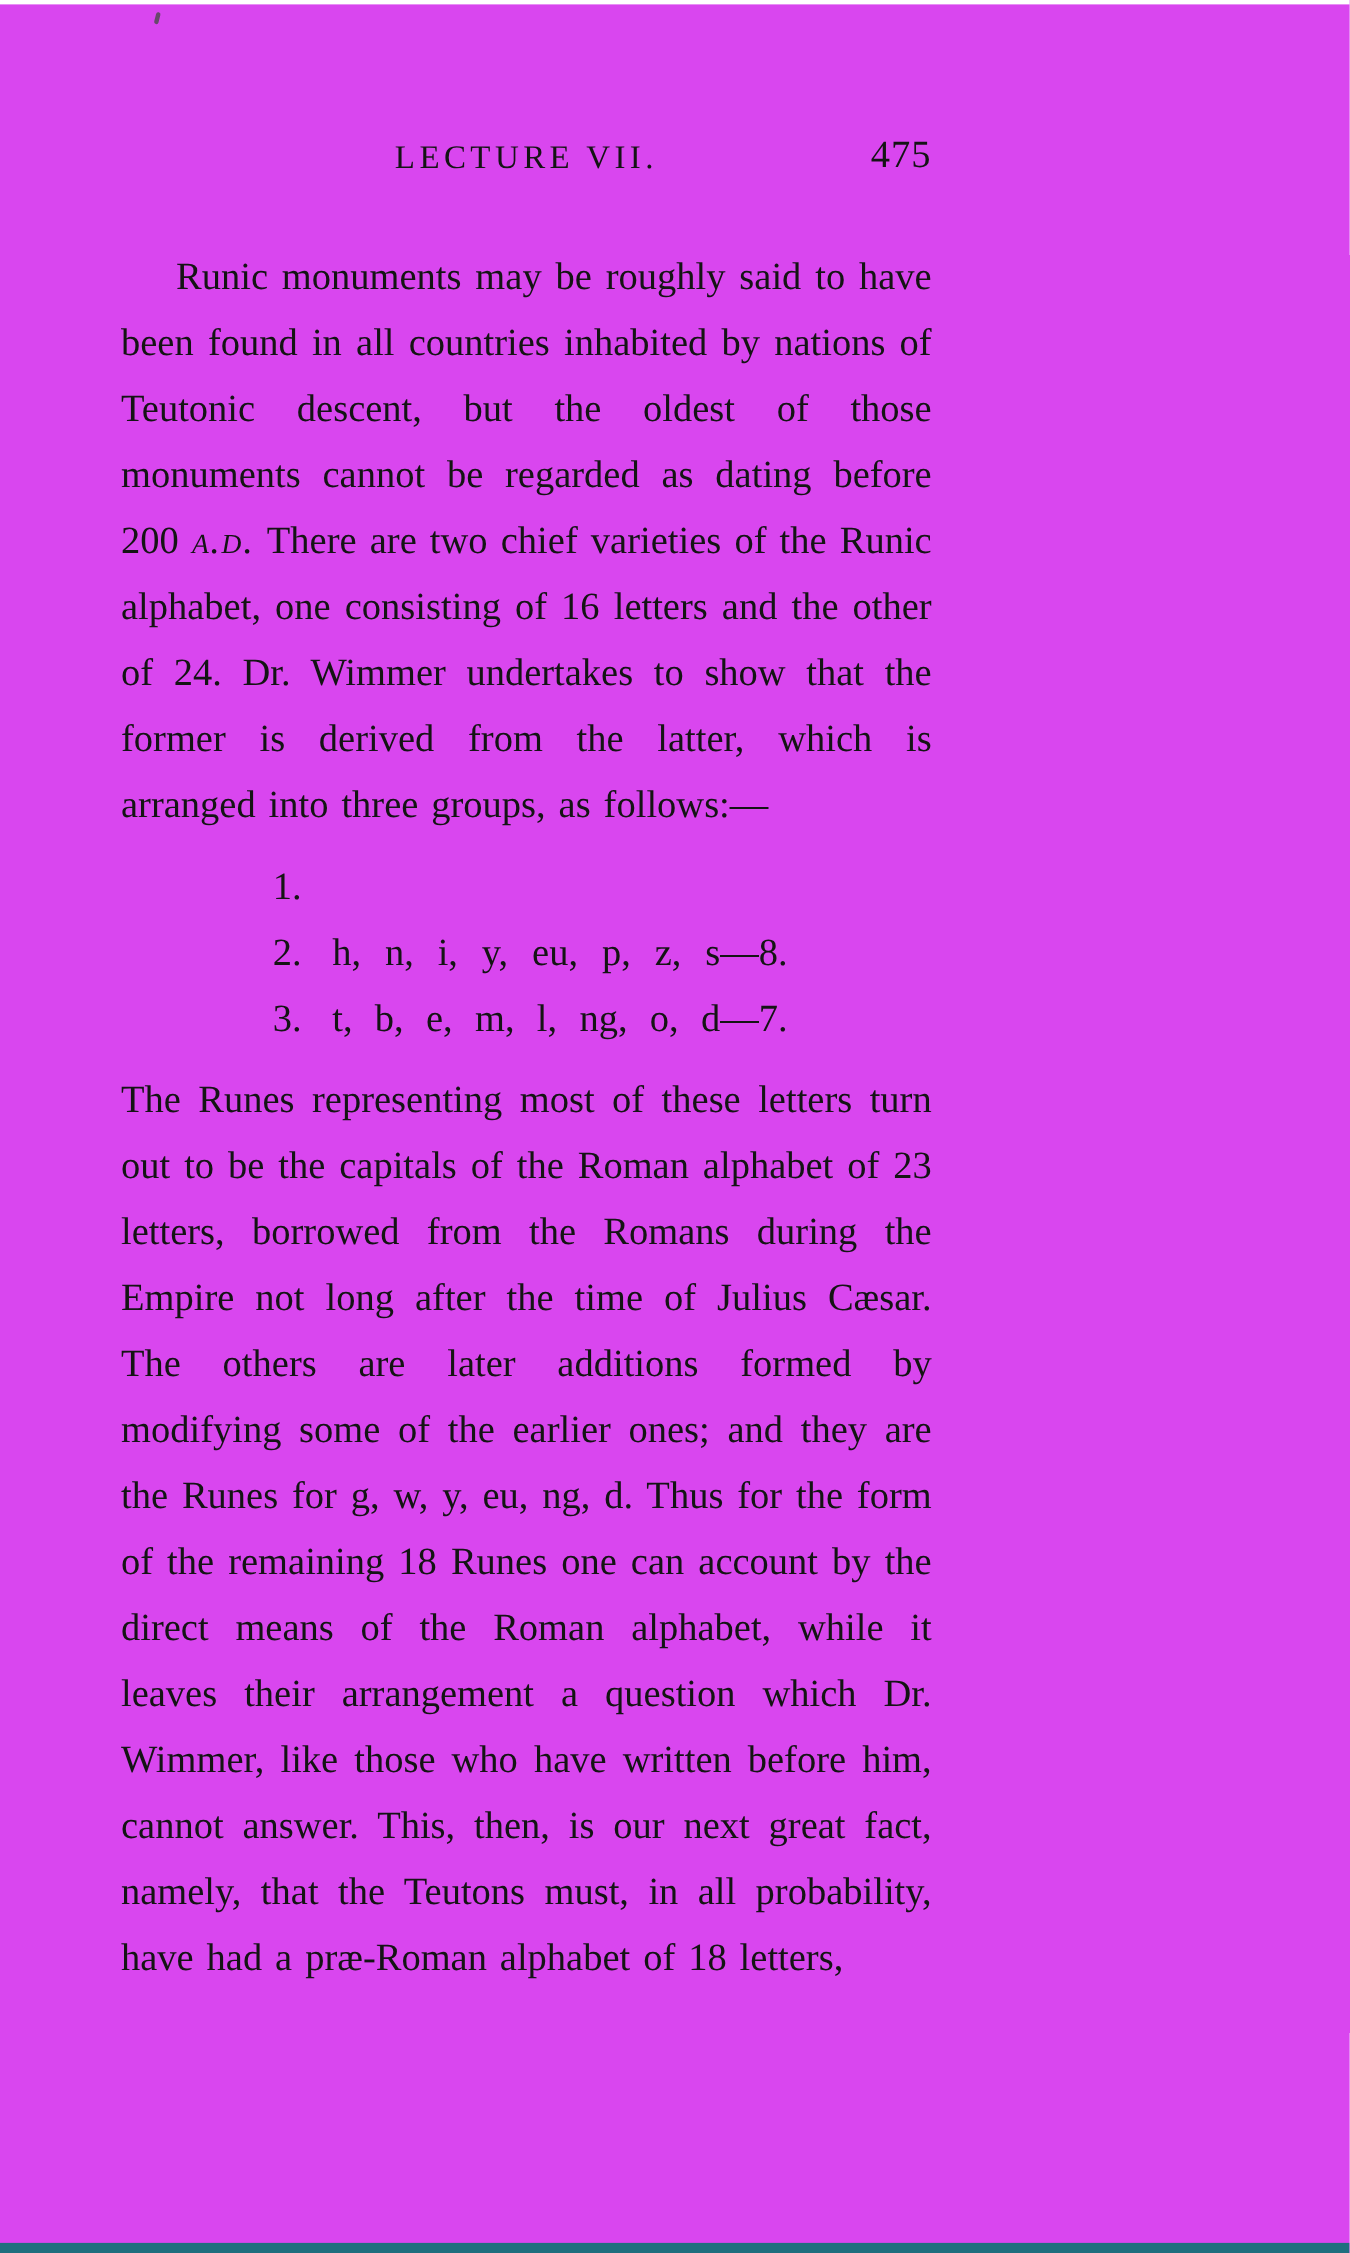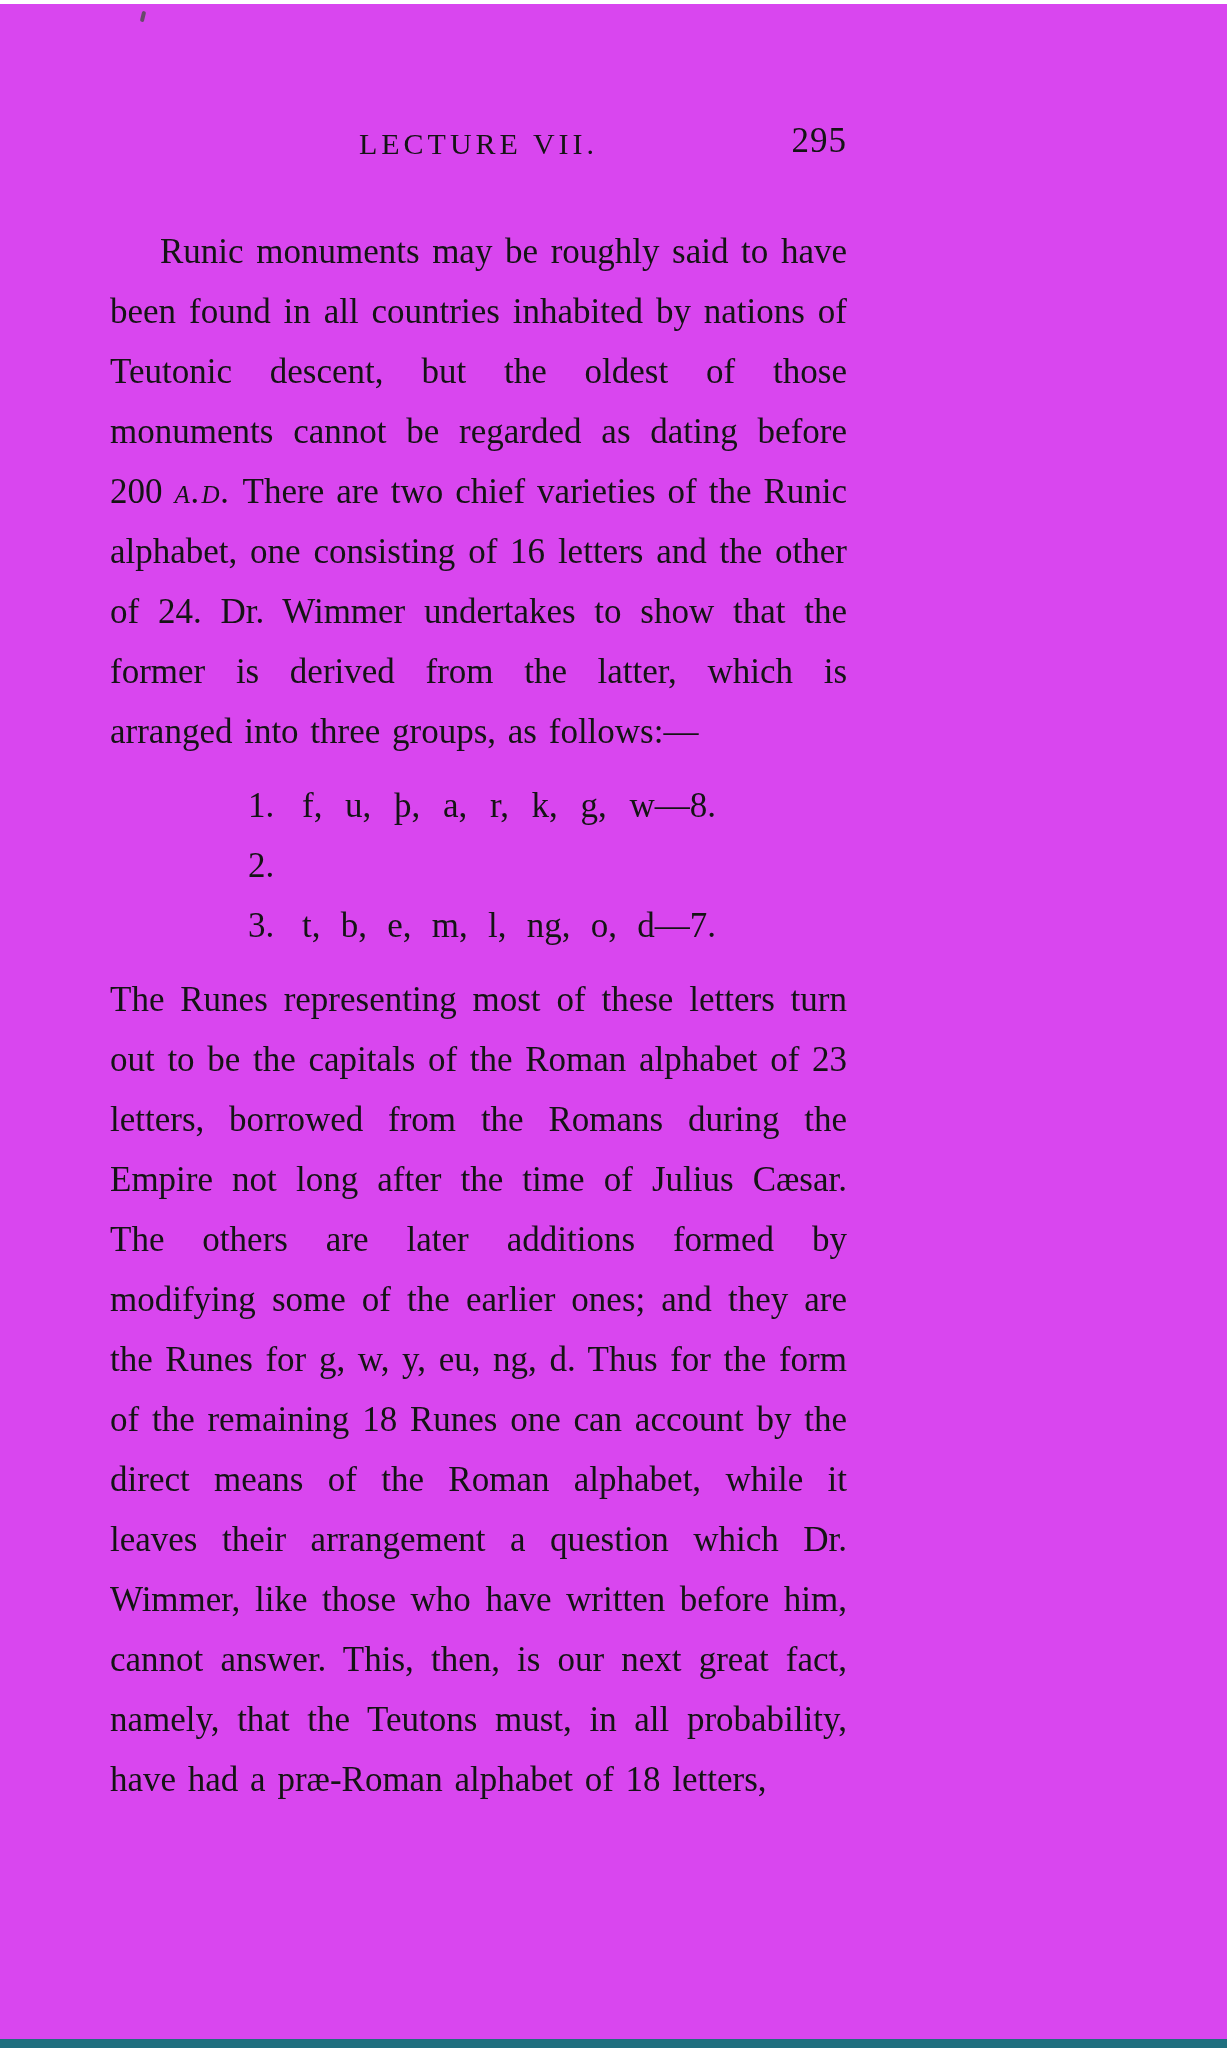"295" span.page-num { text: 295 -> 475 }
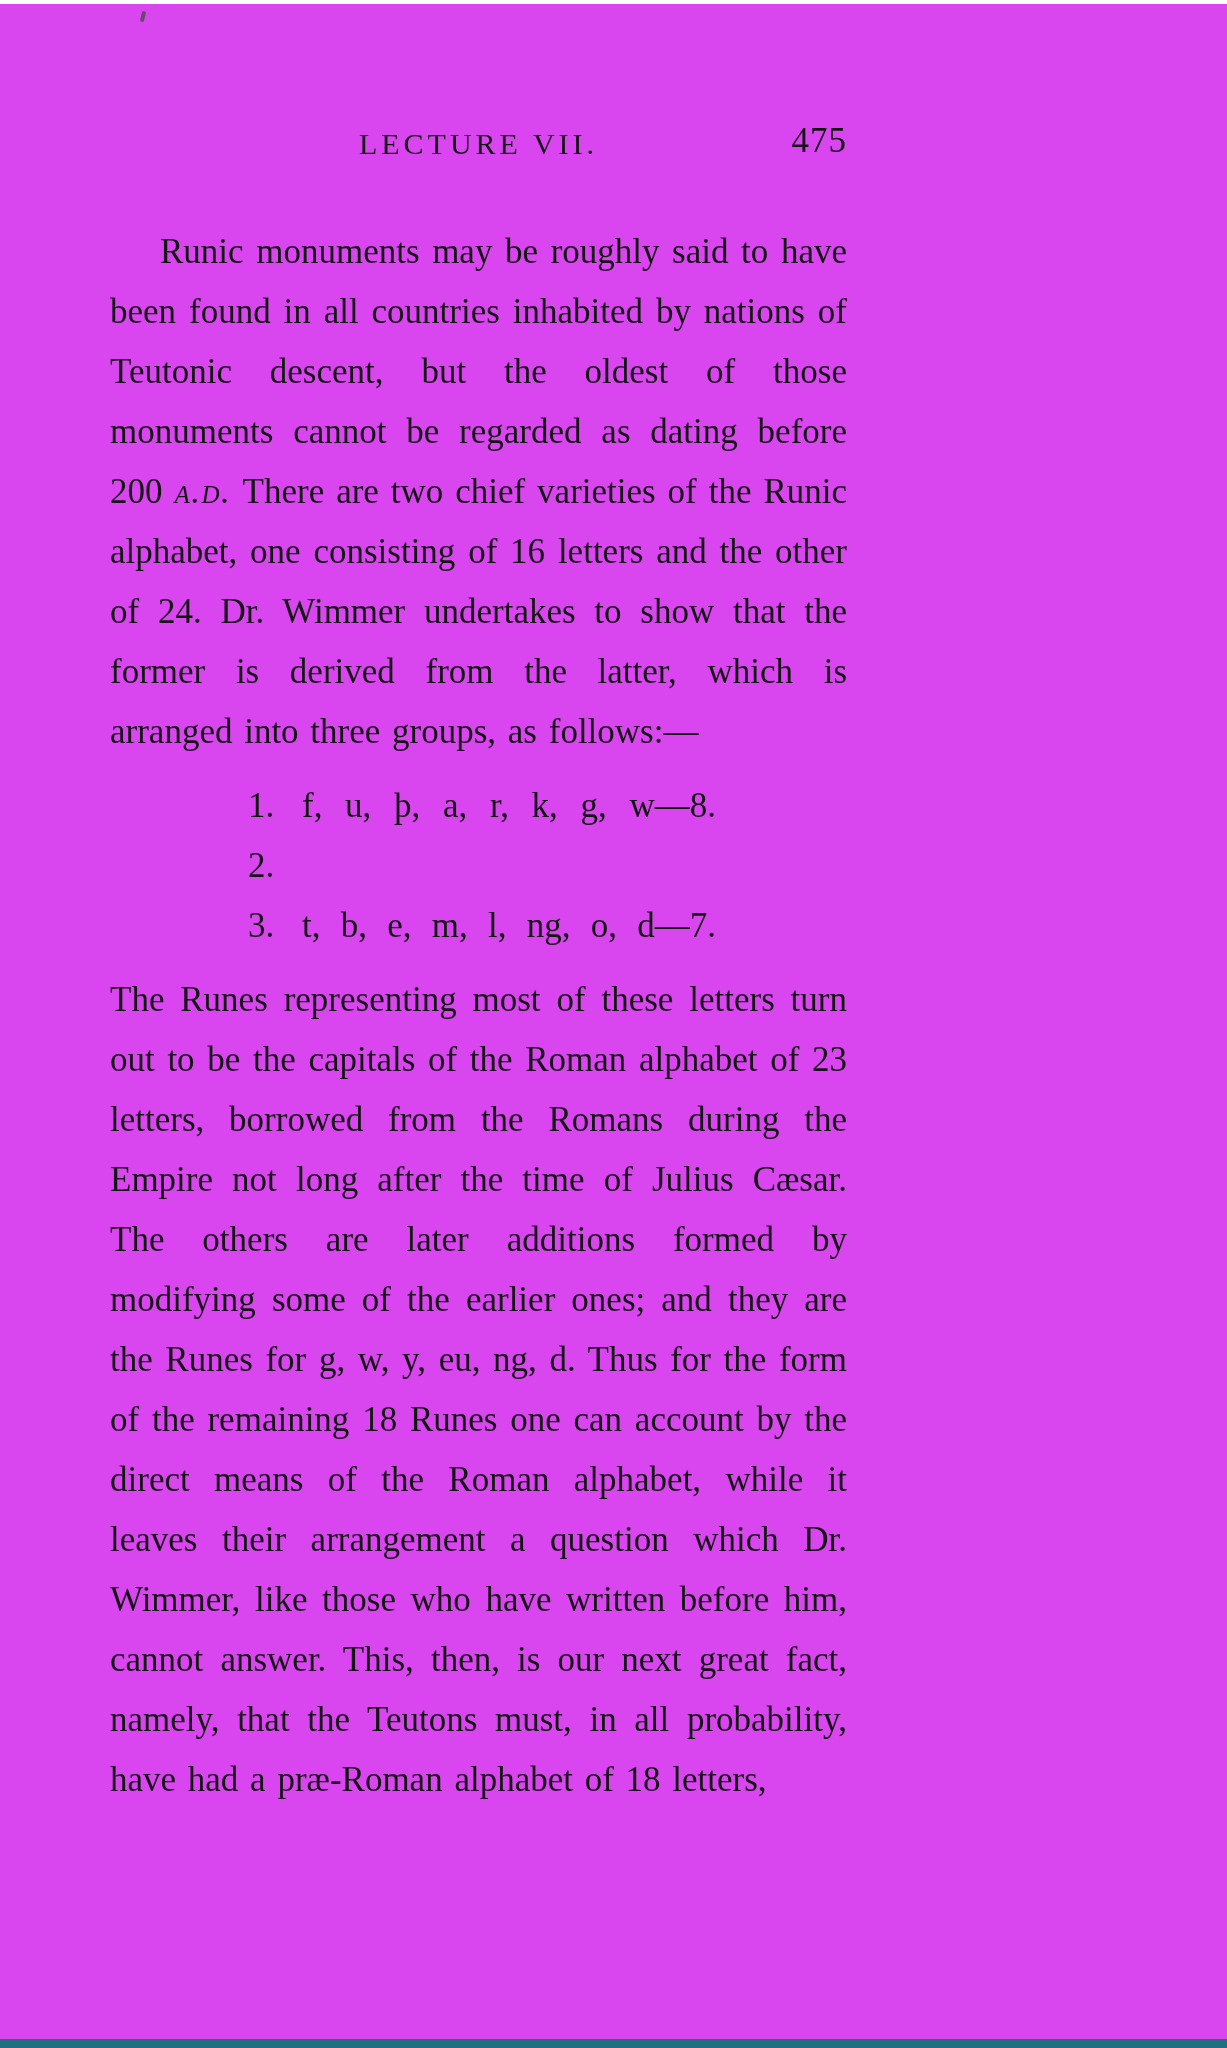"f, u, þ, a, r," span.rune-letters { html: <span>f, u, þ, a, r, k, g, w—8.</span> -> none }
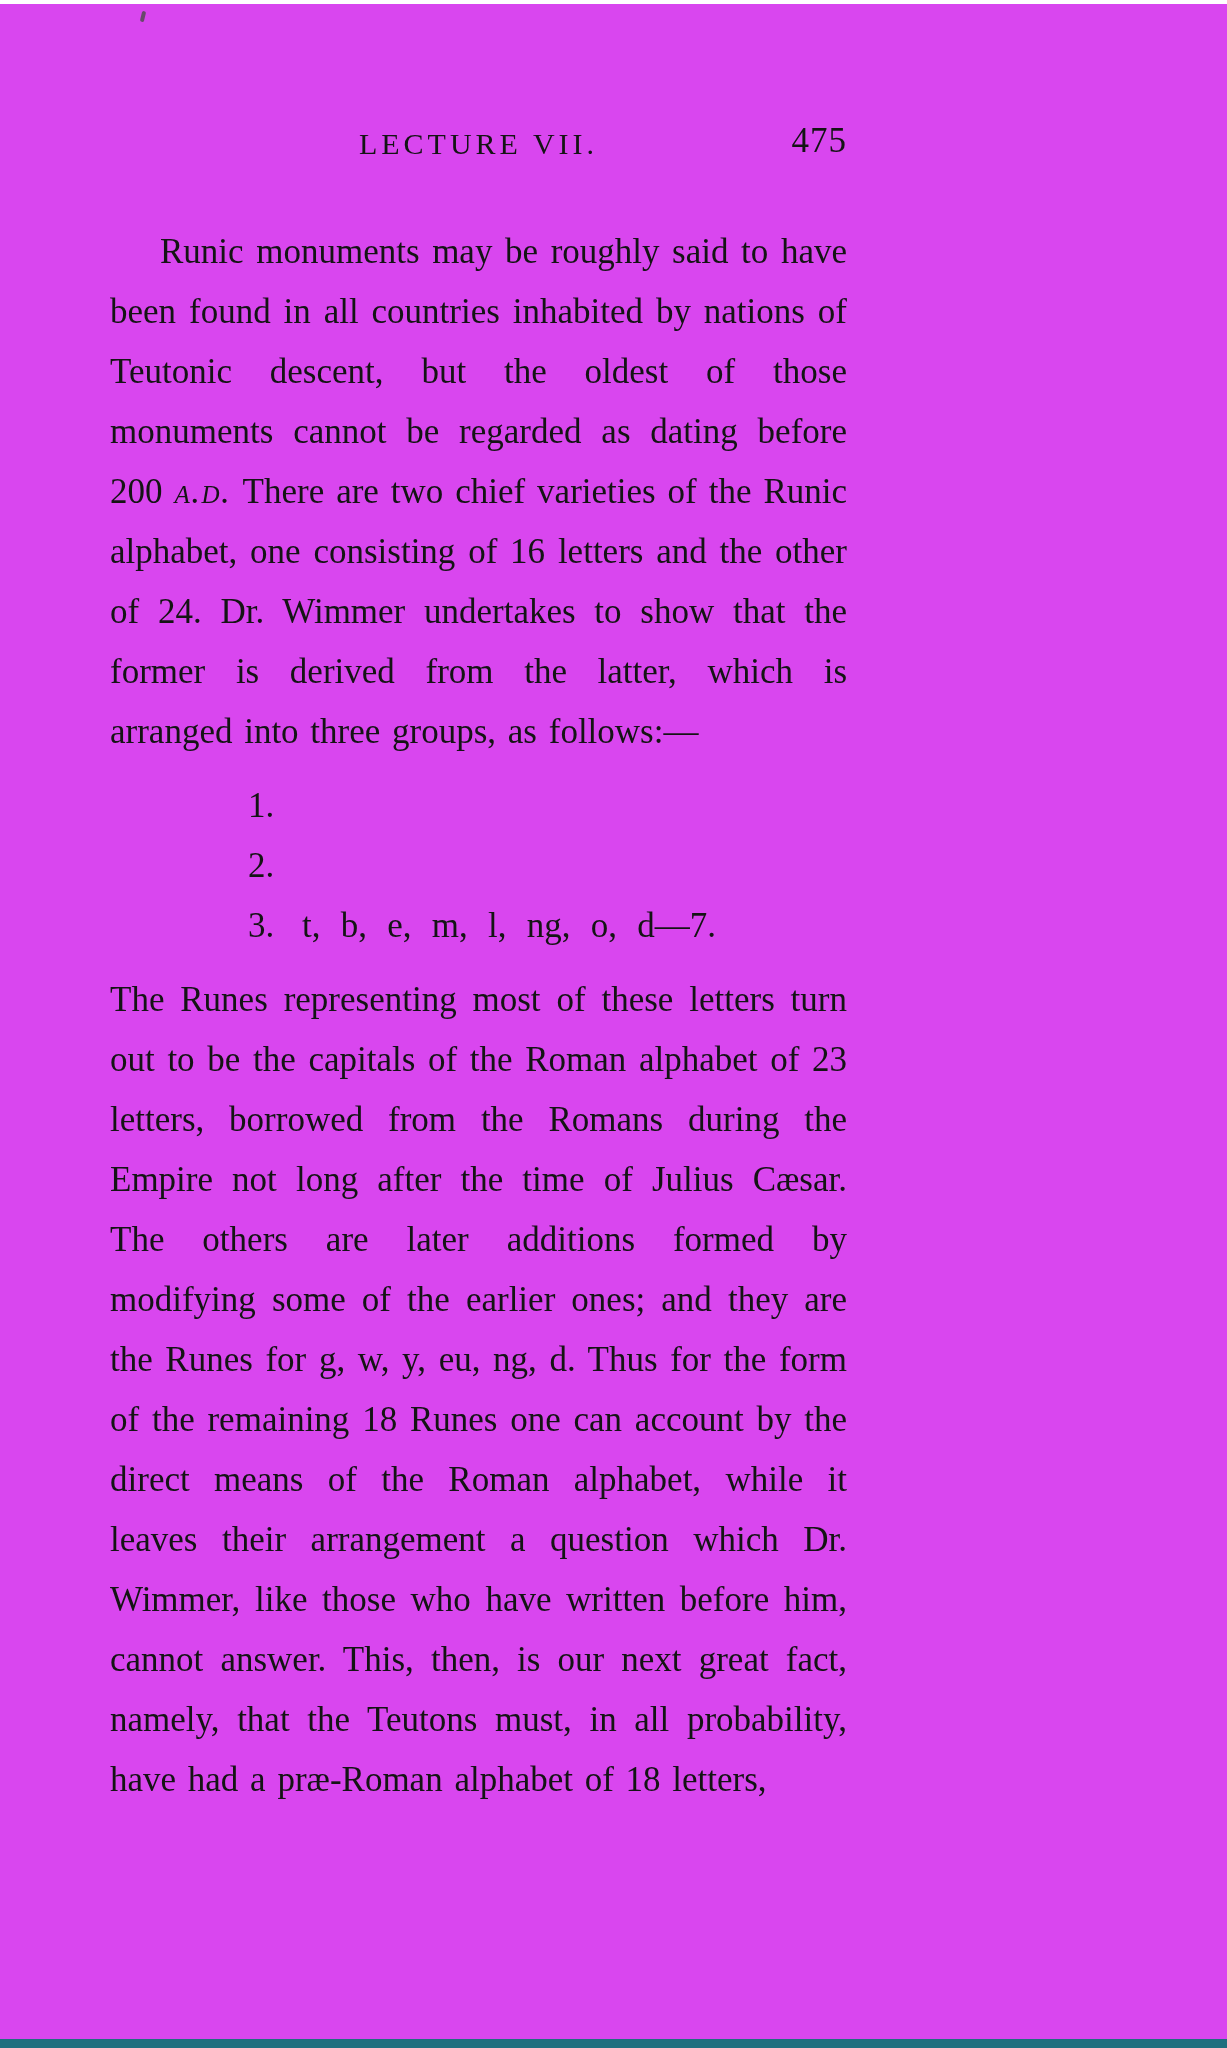"h, n, i, y, eu," span.rune-letters { html: none -> <span>h, n, i, y, eu, p, z, s—8.</span> }
